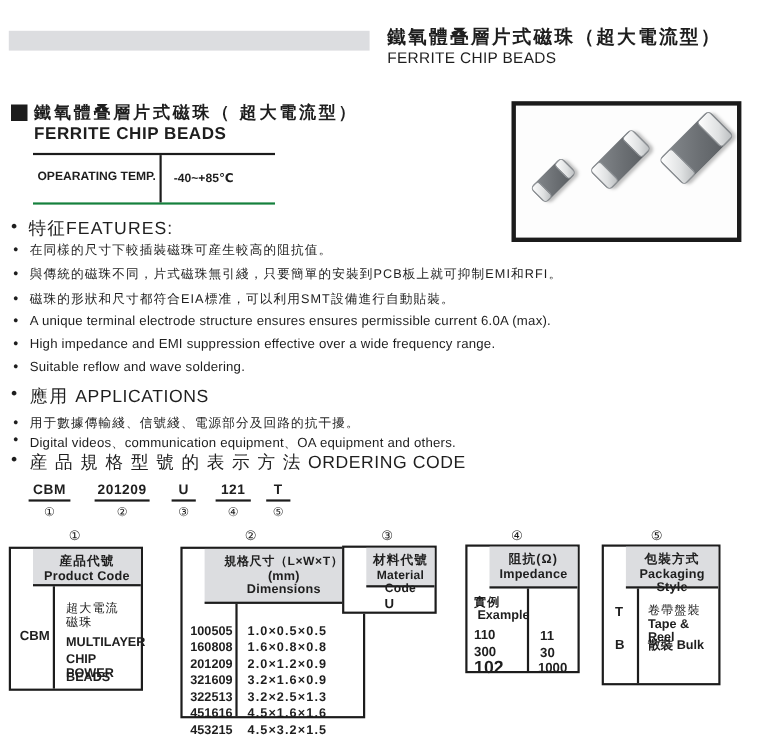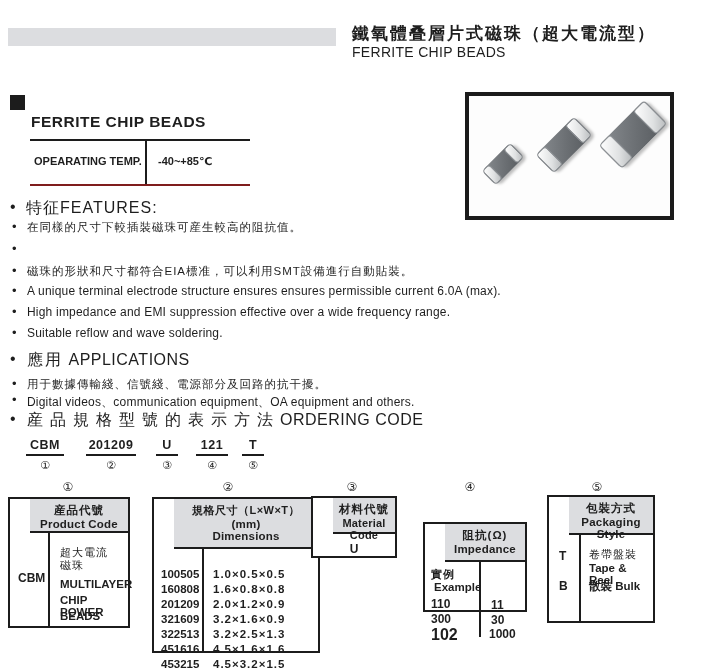"鐵氧體叠層片式磁珠（ 超大電流型）" div.abs { html: none -> <div>鐵氧體叠層片式磁珠（ 超大電流型）</div> }
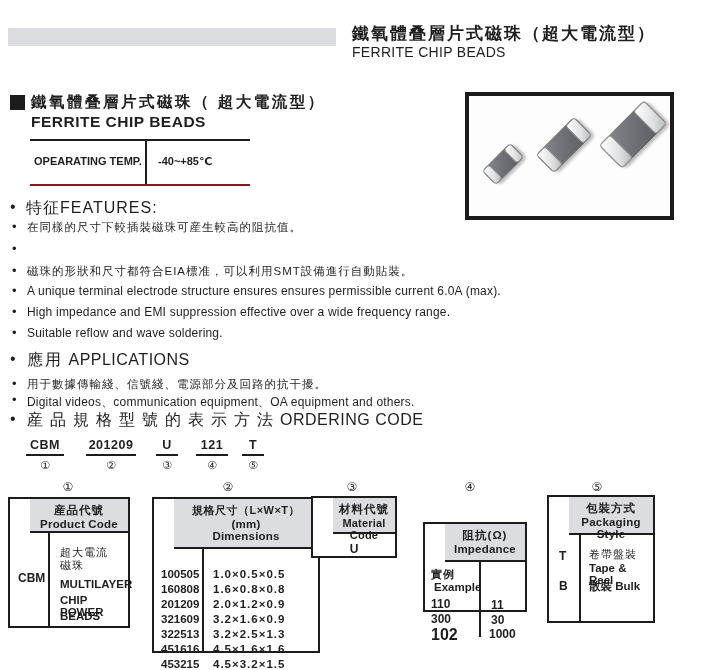"OPEARATING TEMP." .temp-table { border-bottom: 2px solid #7f1d1d -> 2px solid #15803d }
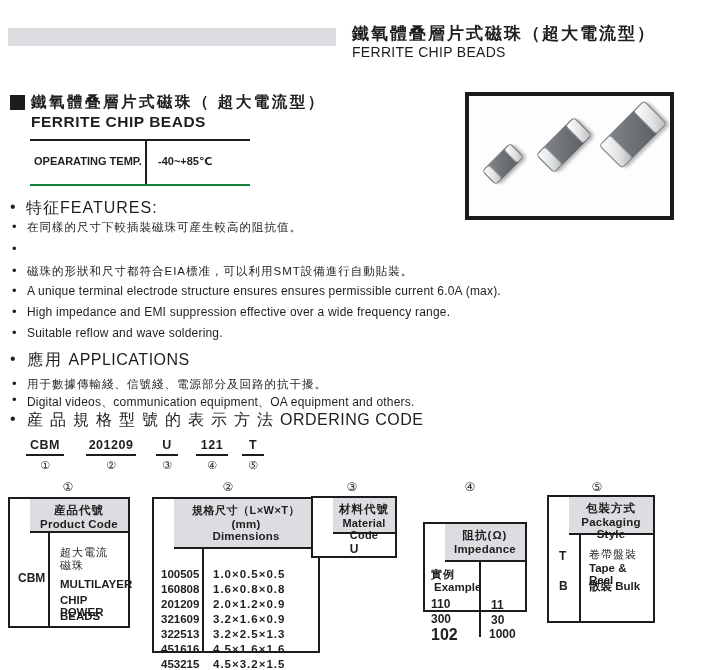"與傳統的磁珠不同，片式磁珠無引綫，只要簡單的安裝到PCB板上就可抑制EMI和RF" div.line { html: none -> <div>與傳統的磁珠不同，片式磁珠無引綫，只要簡單的安裝到PCB板上就可抑制EMI和RFI。</div> }
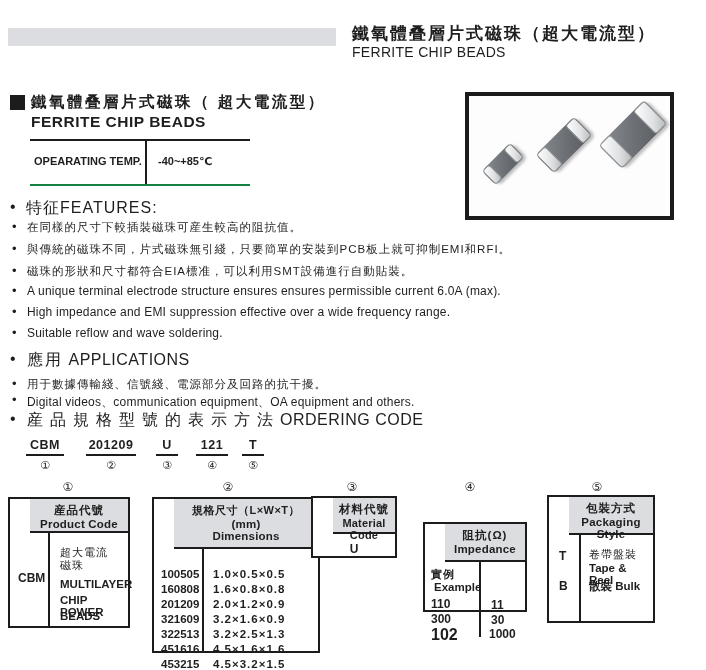"規格尺寸（L×W×T）" div.tbl { left: 152px -> 164px }
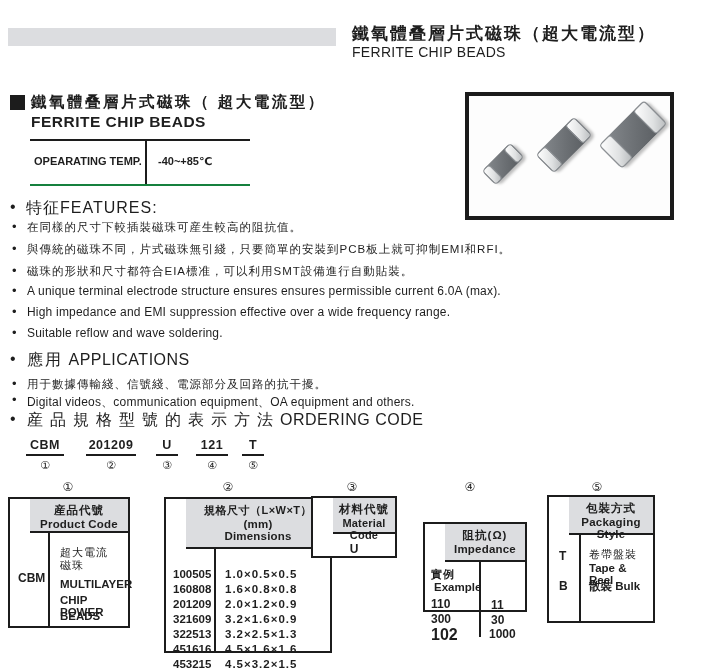"阻抗(Ω)" div.tbl { height: 90px -> 117px; top: 522px -> 495px }
